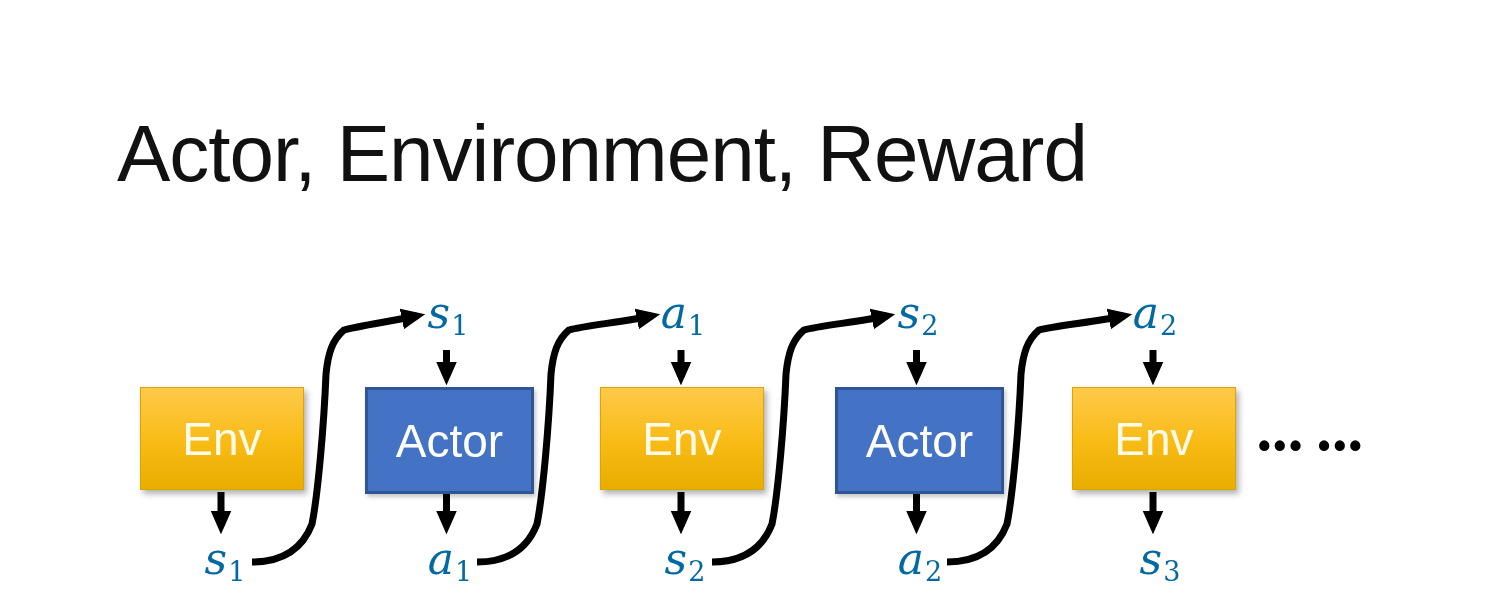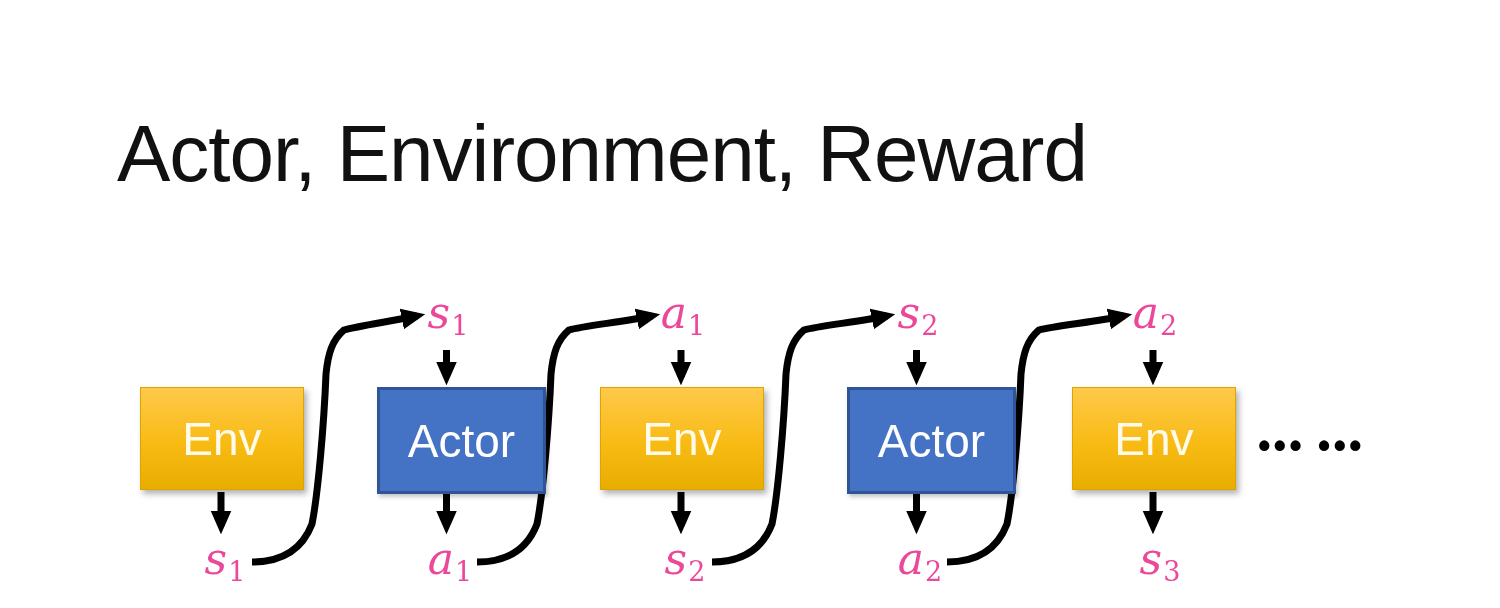"s1" .mlabel { color: #ec4899 -> #0369a1 }
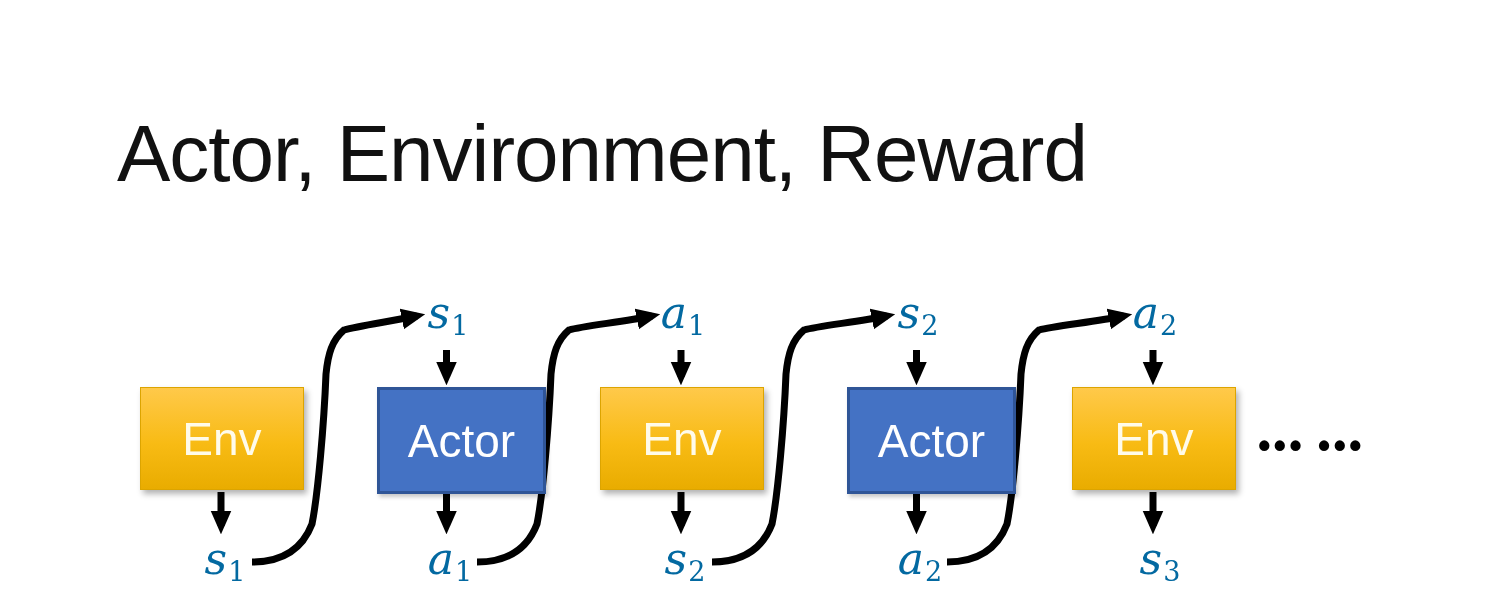"Actor" .box.actor { margin-left: 12px -> none }
